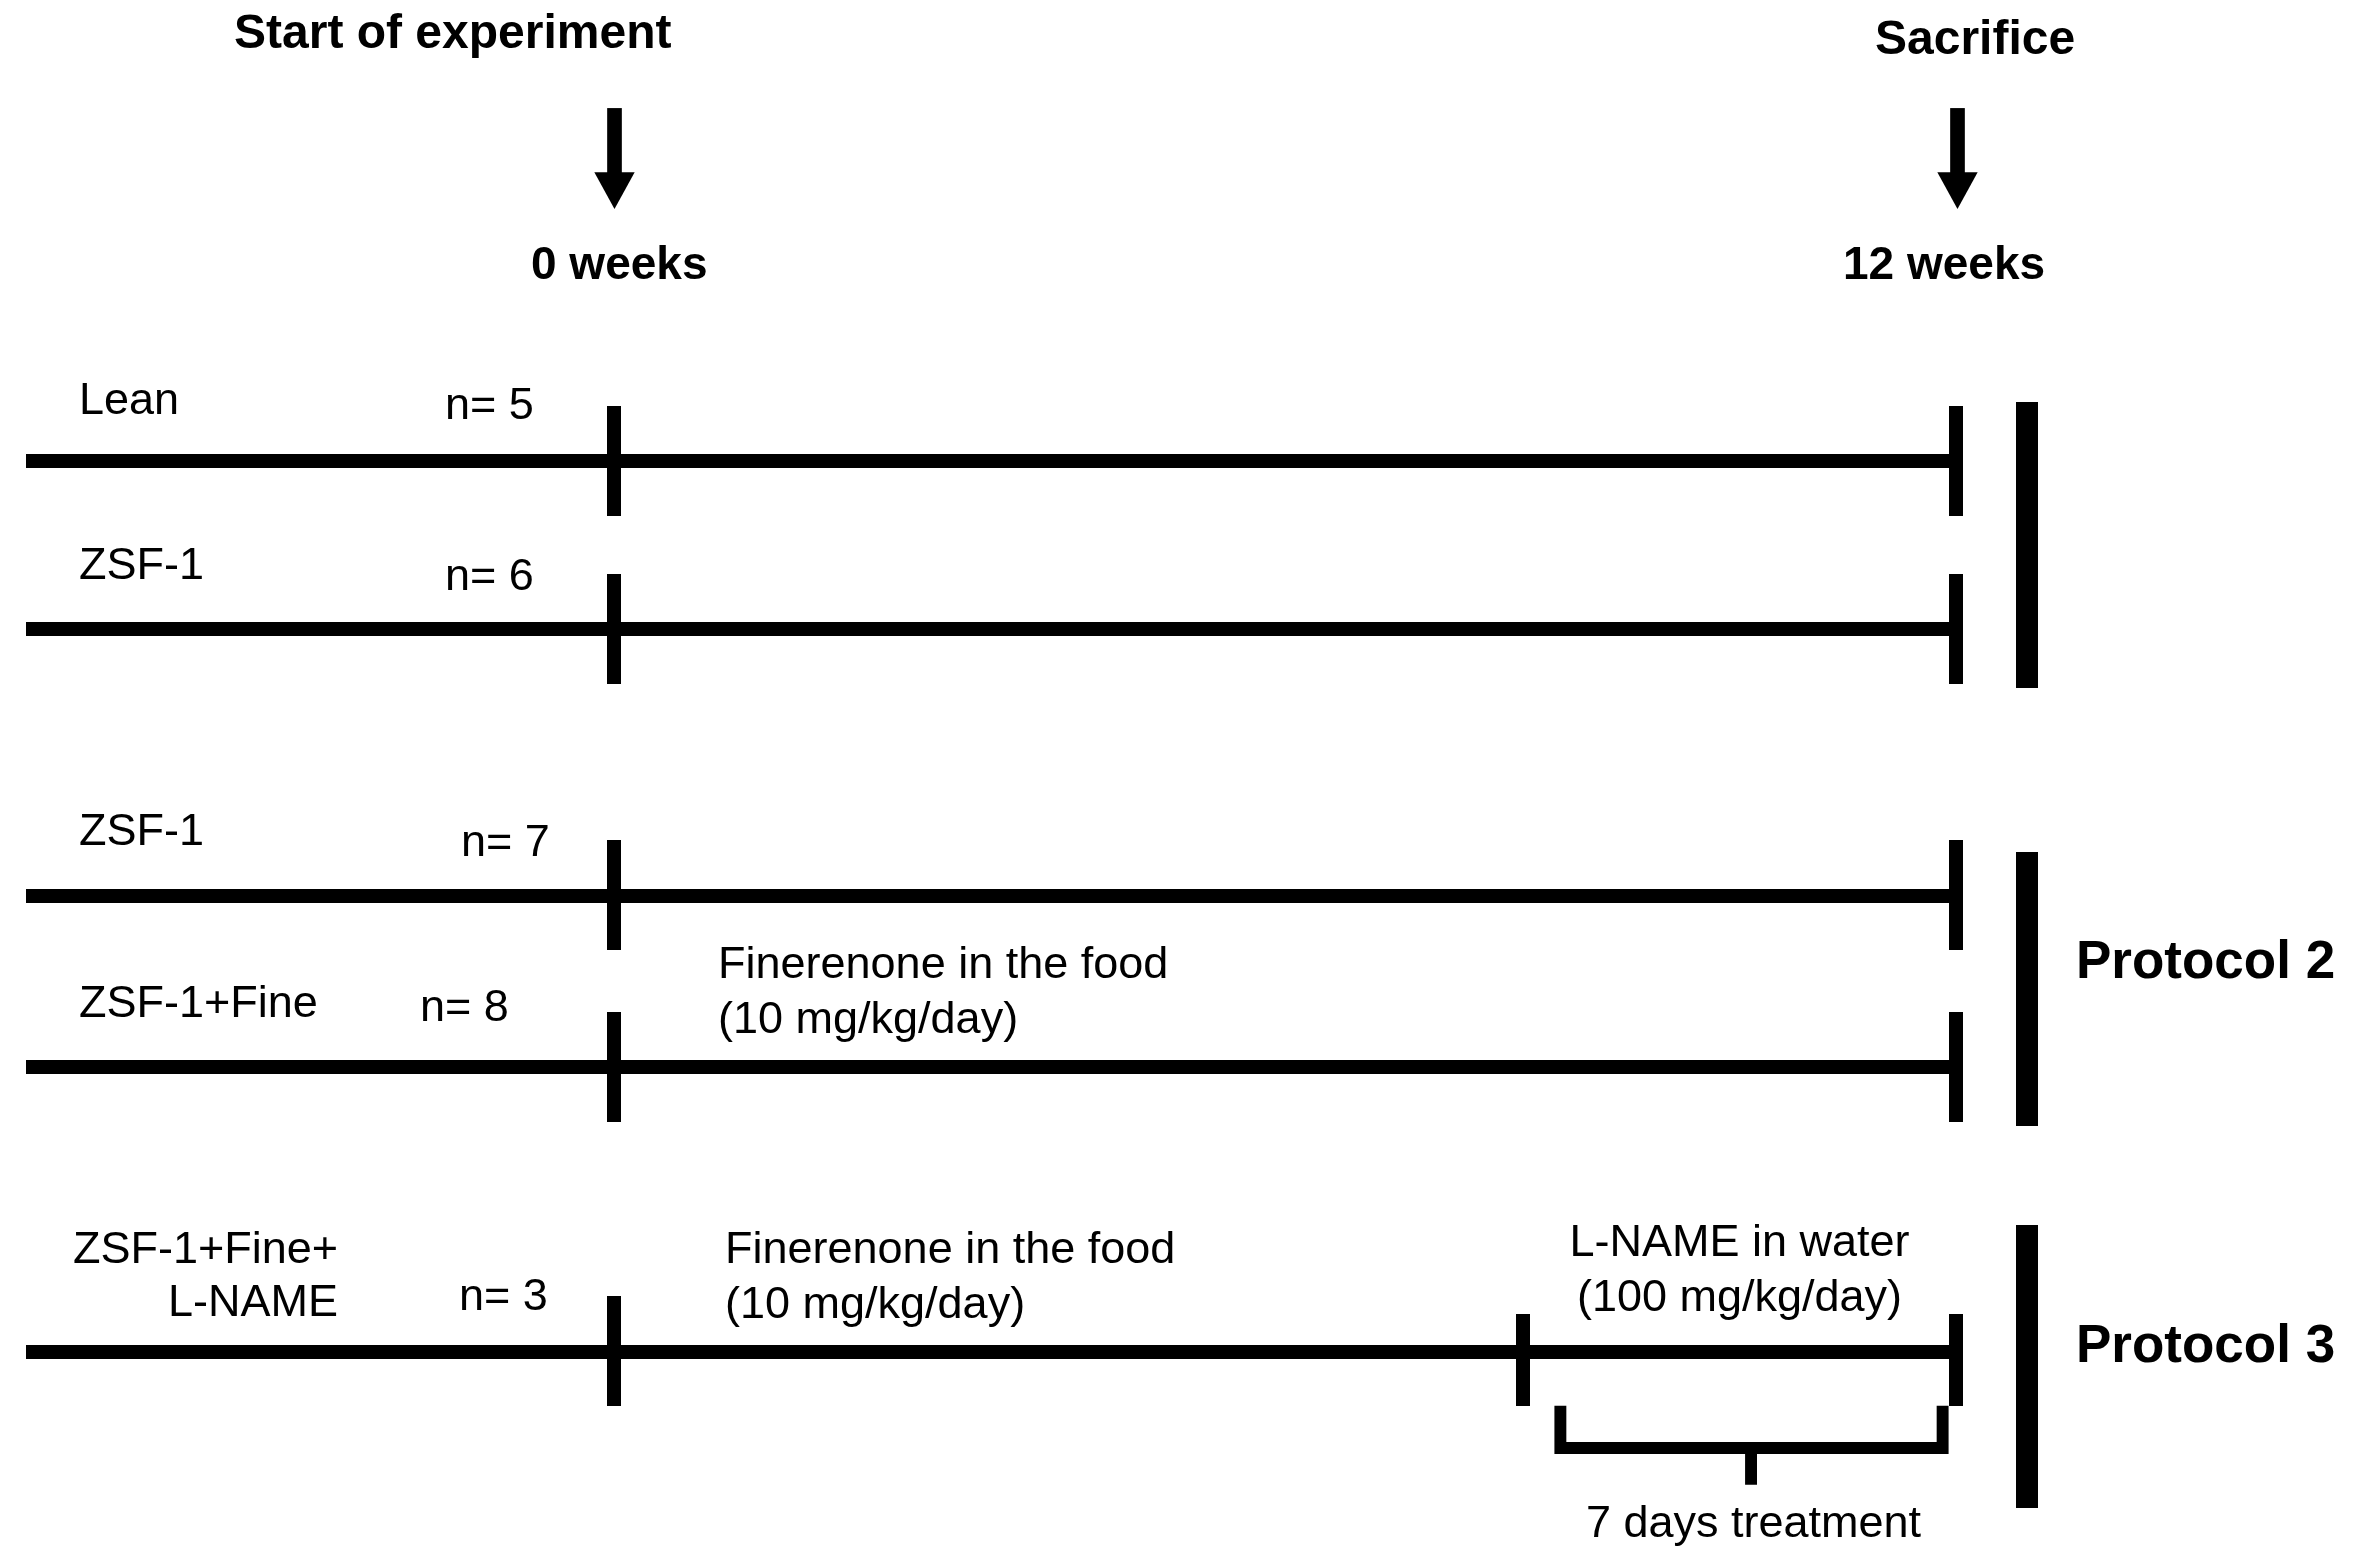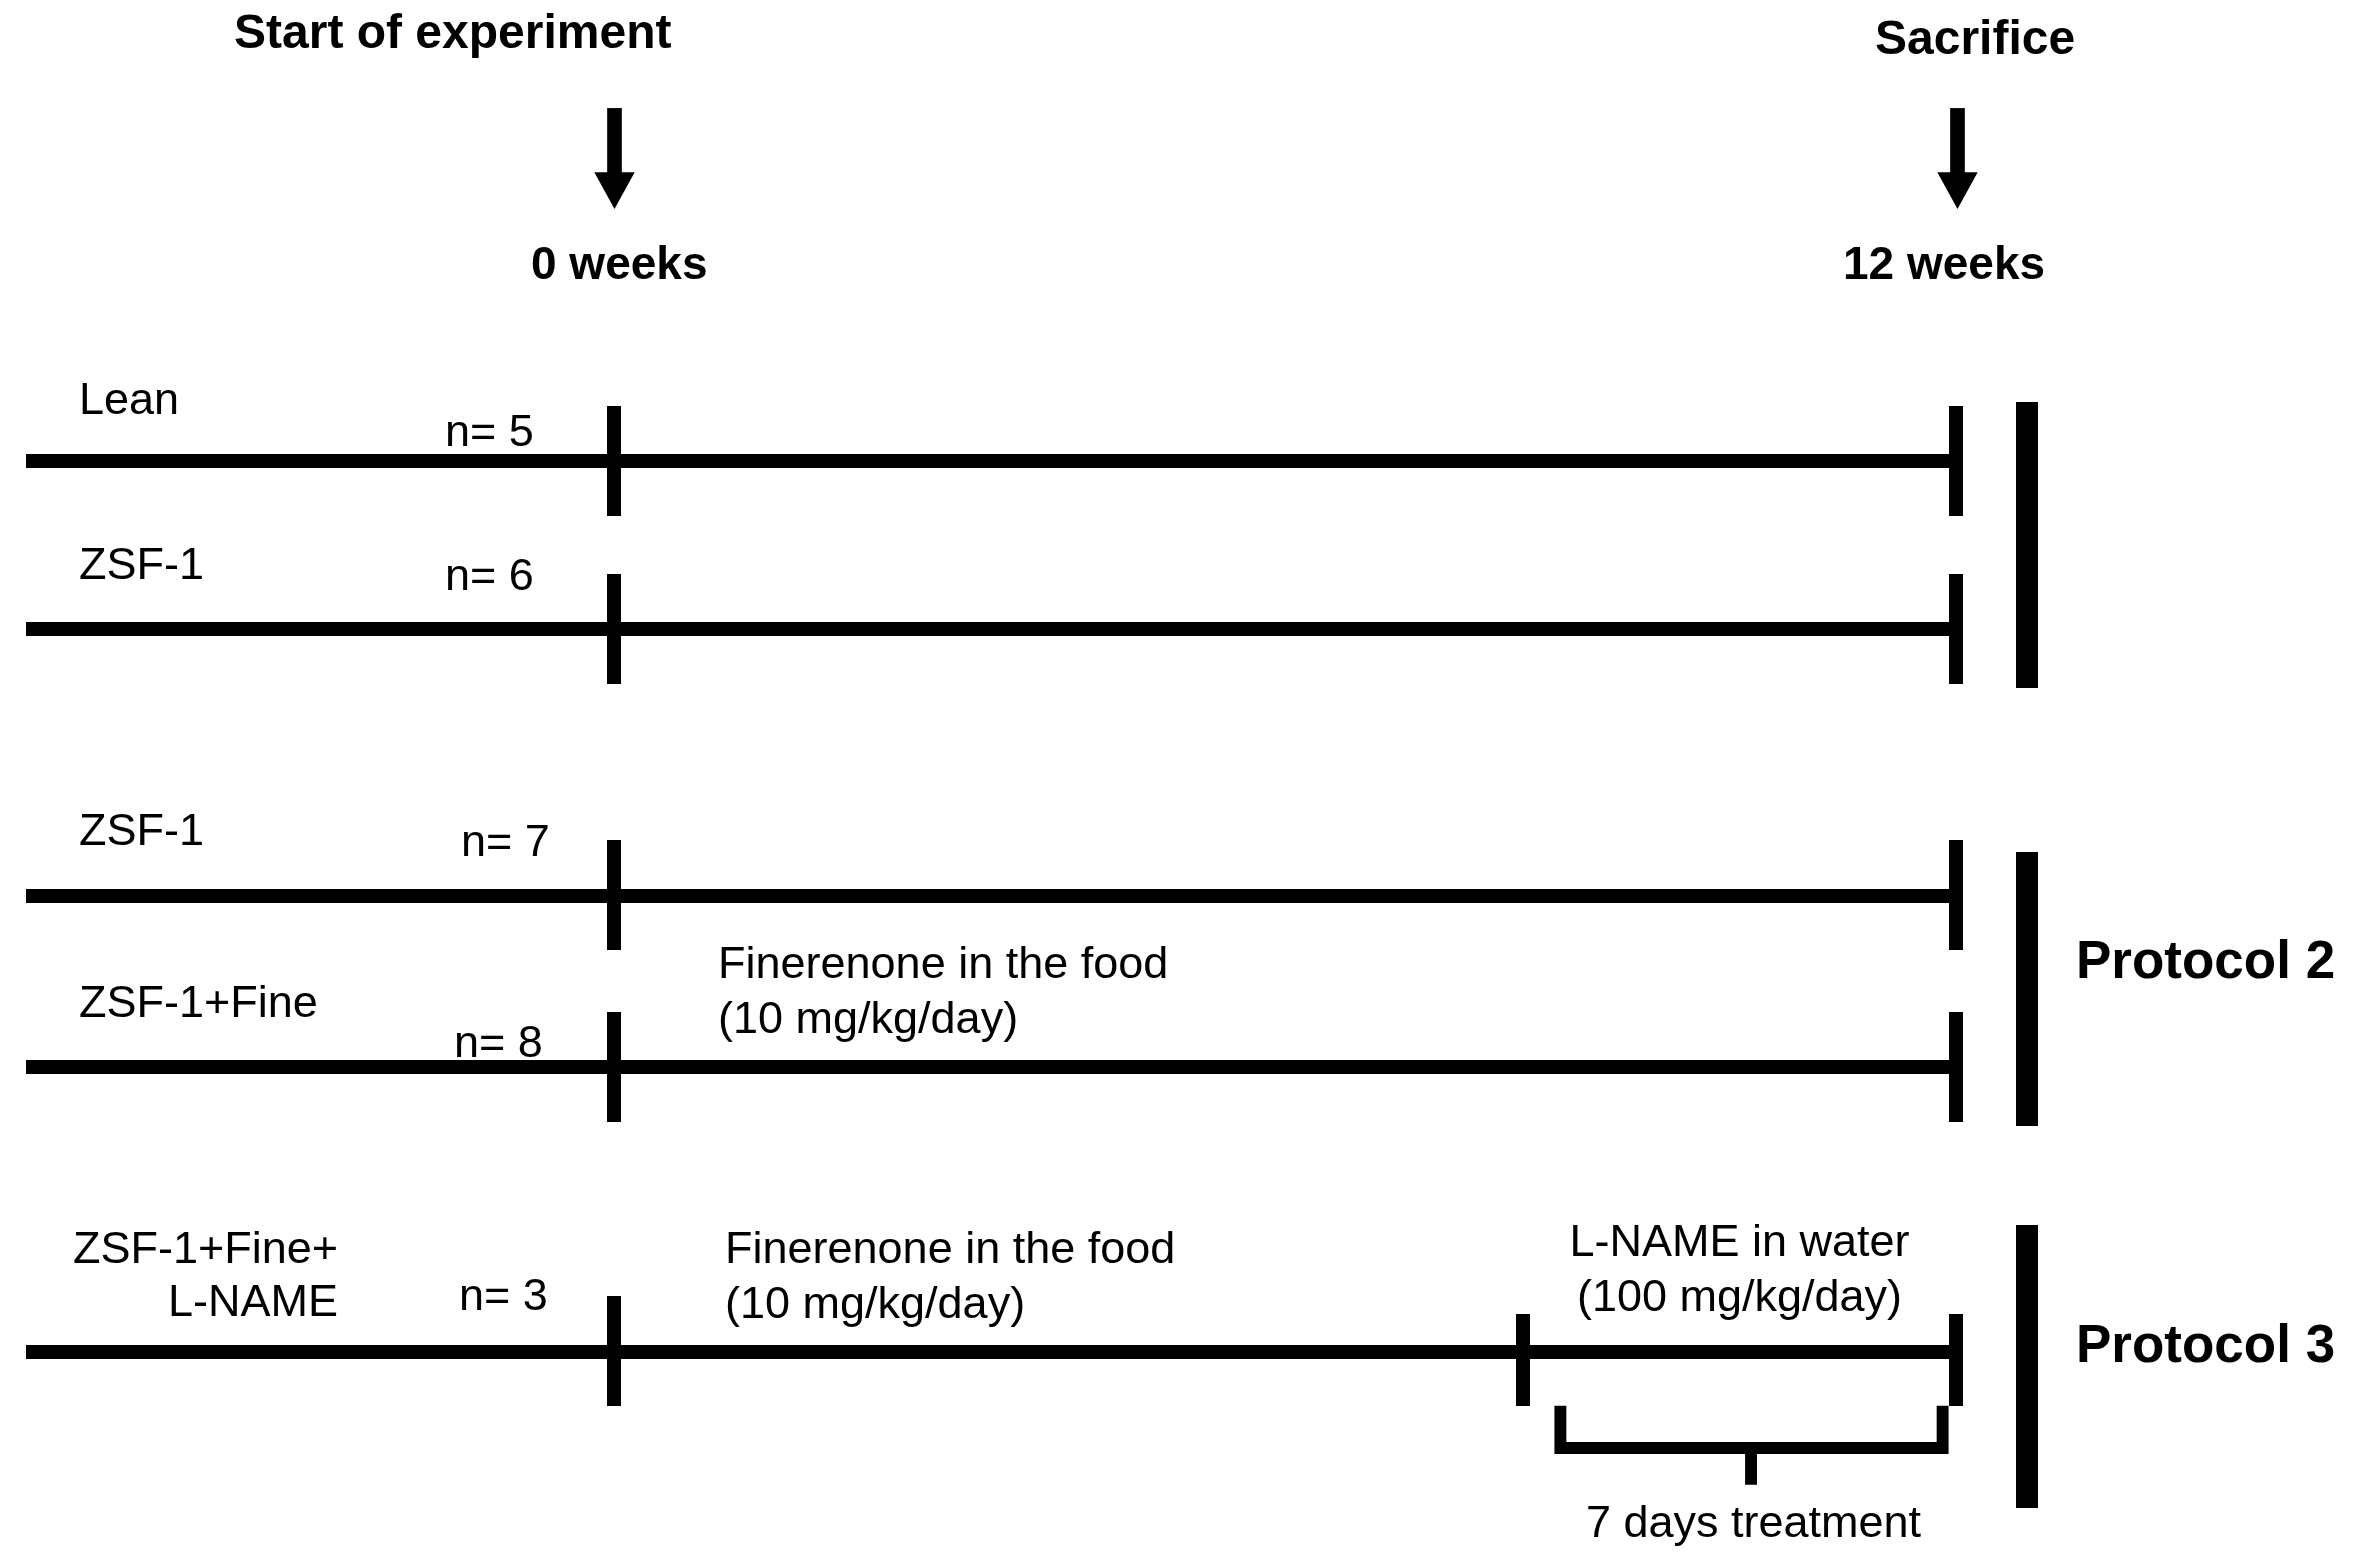"n= 5" div.abs { margin-top: 27px -> none }
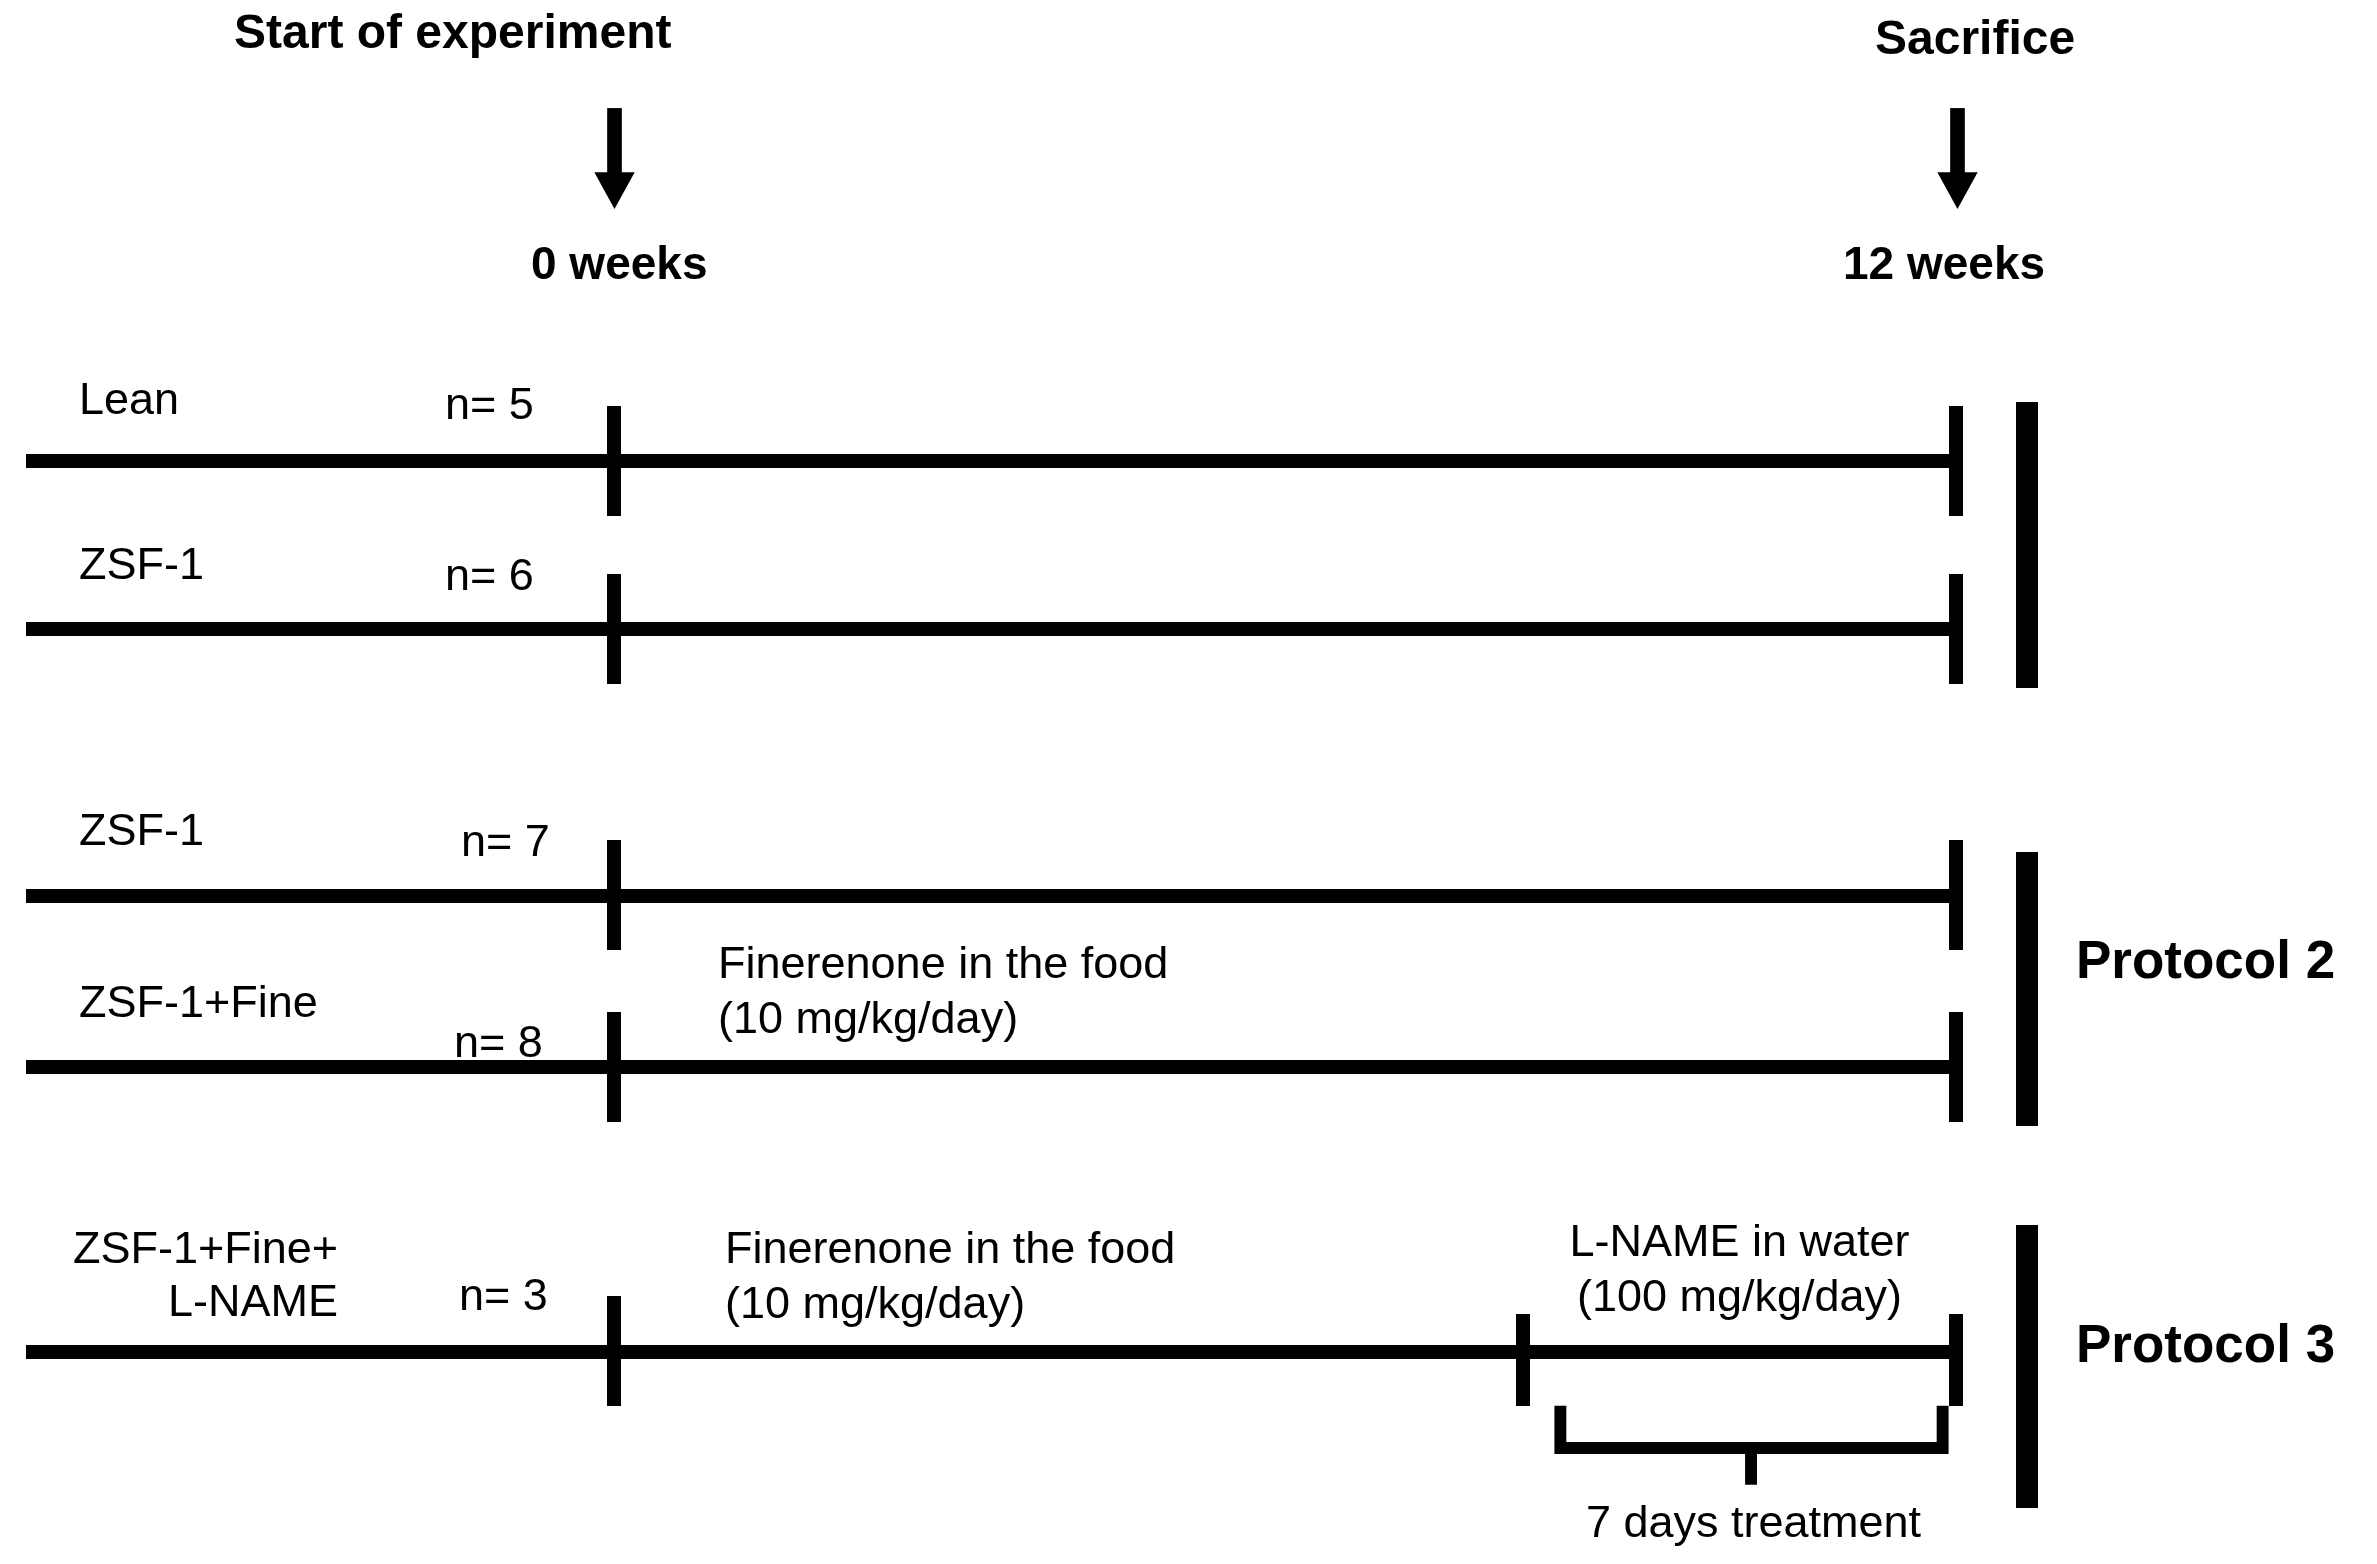"n= 8" div.abs { left: 454px -> 420px; margin-top: 36px -> none }
